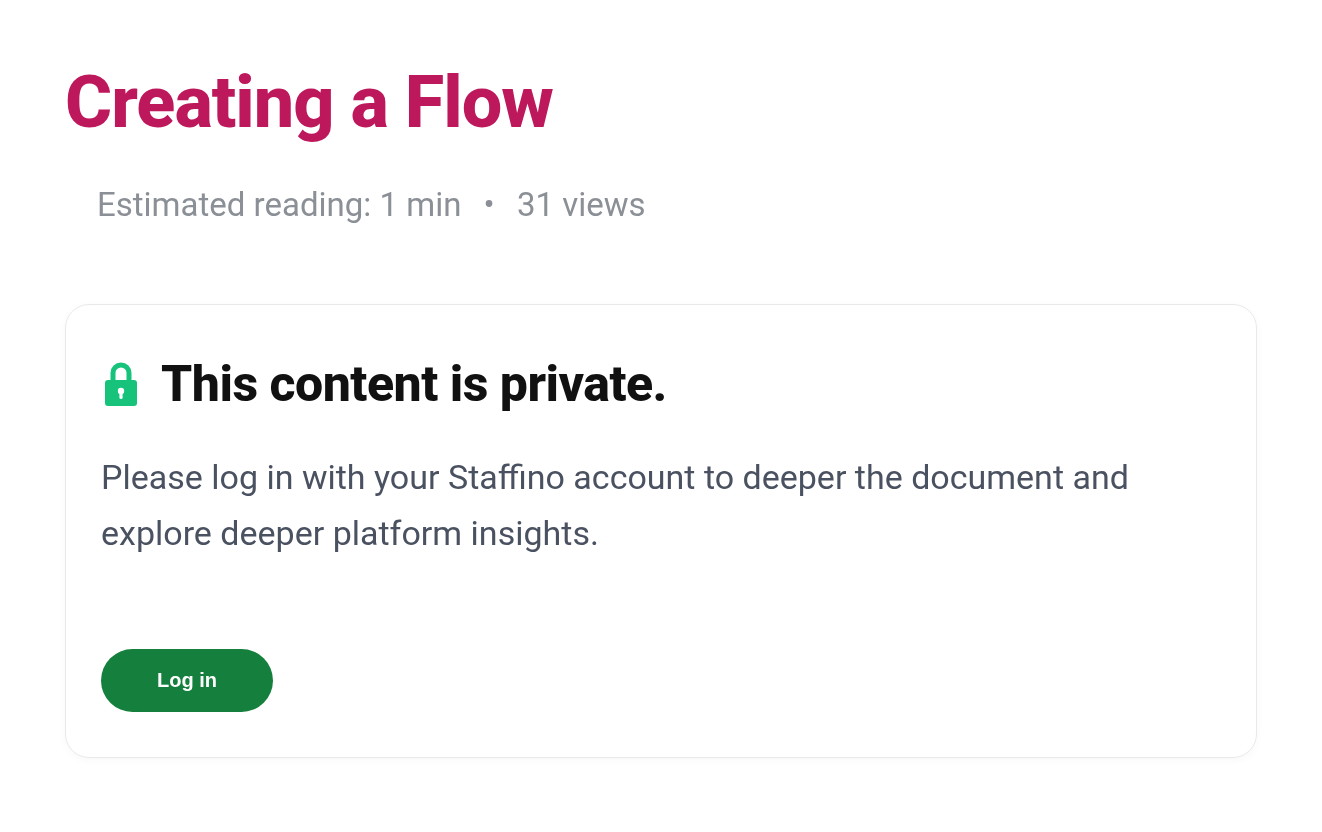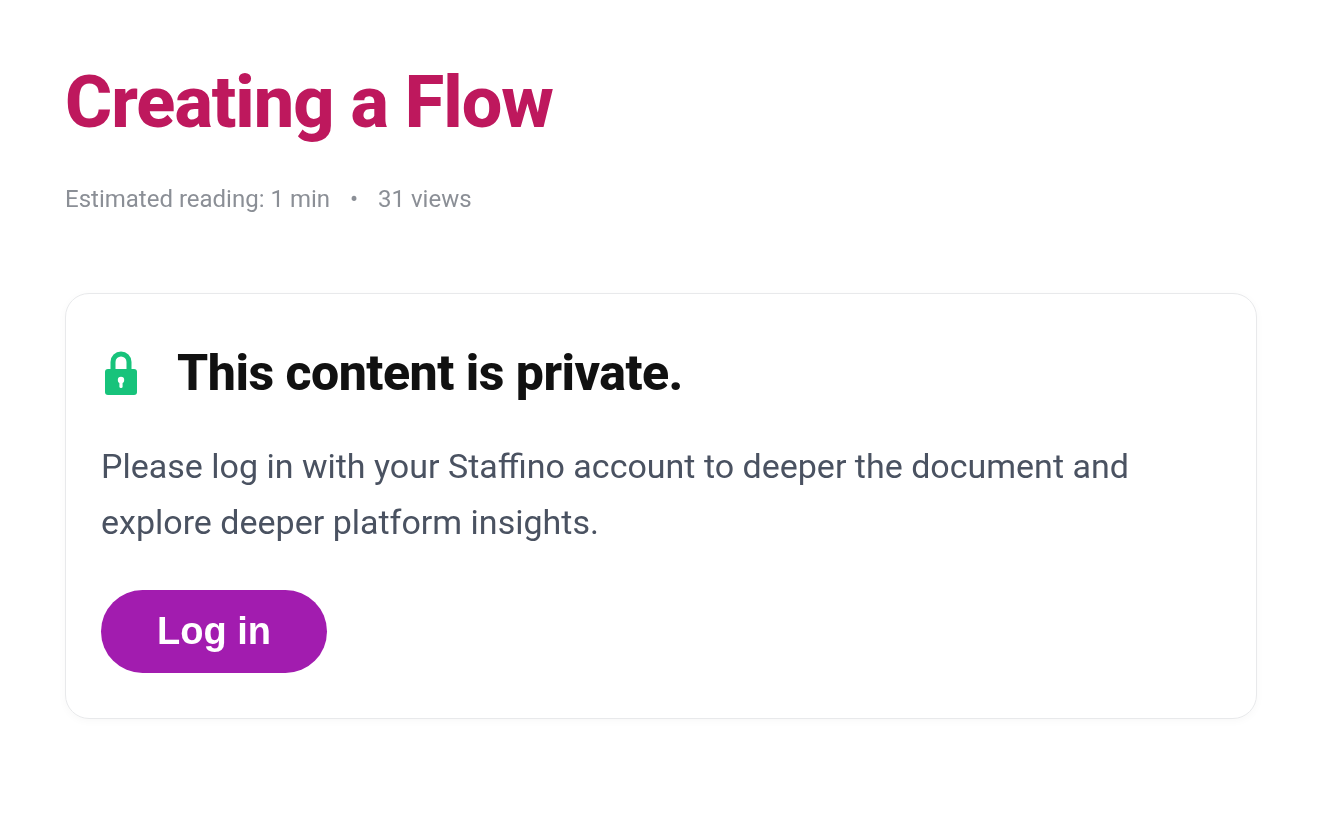"Estimated reading: 1 min •" .meta-row { font-size: 24px -> 33px; margin-left: none -> 32px }
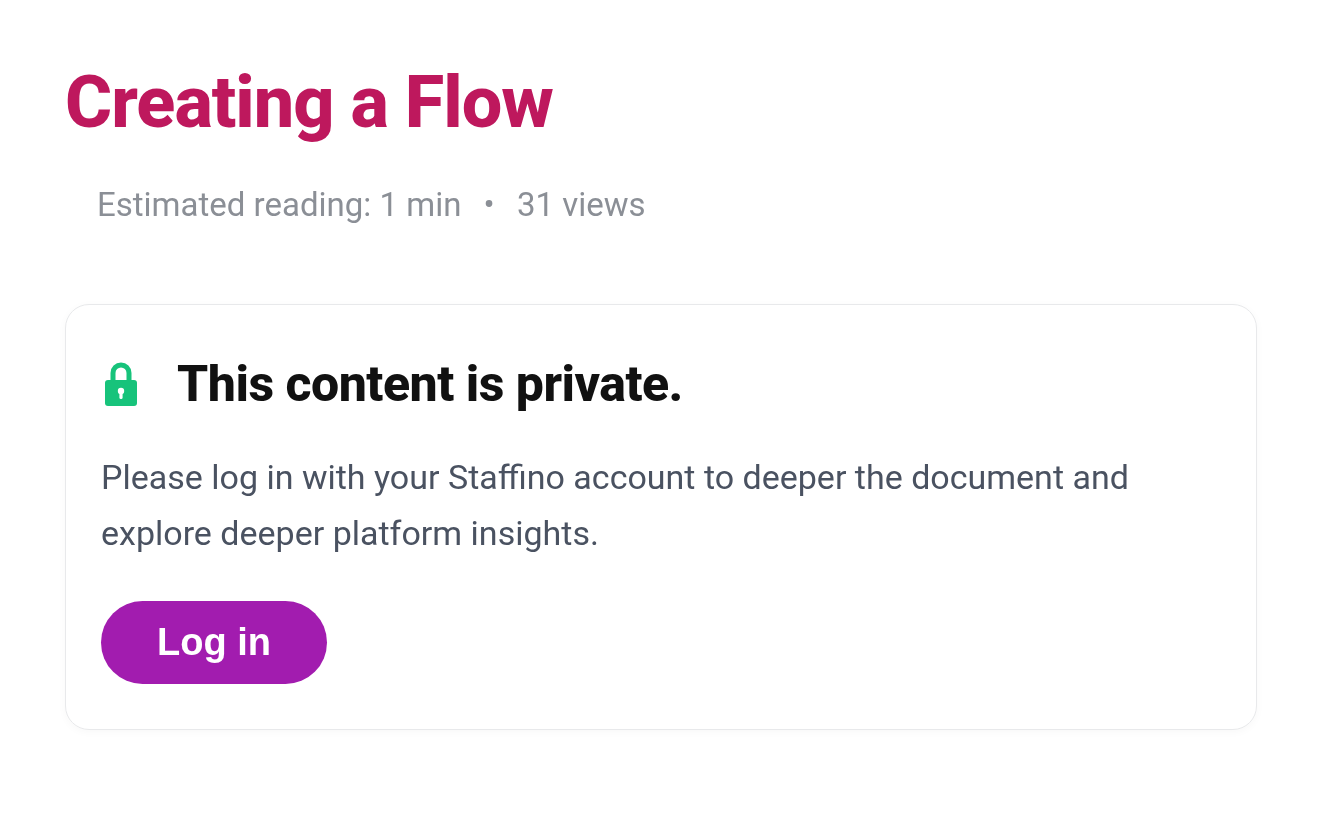"This content is private." .card-title-row { gap: 36px -> 20px }
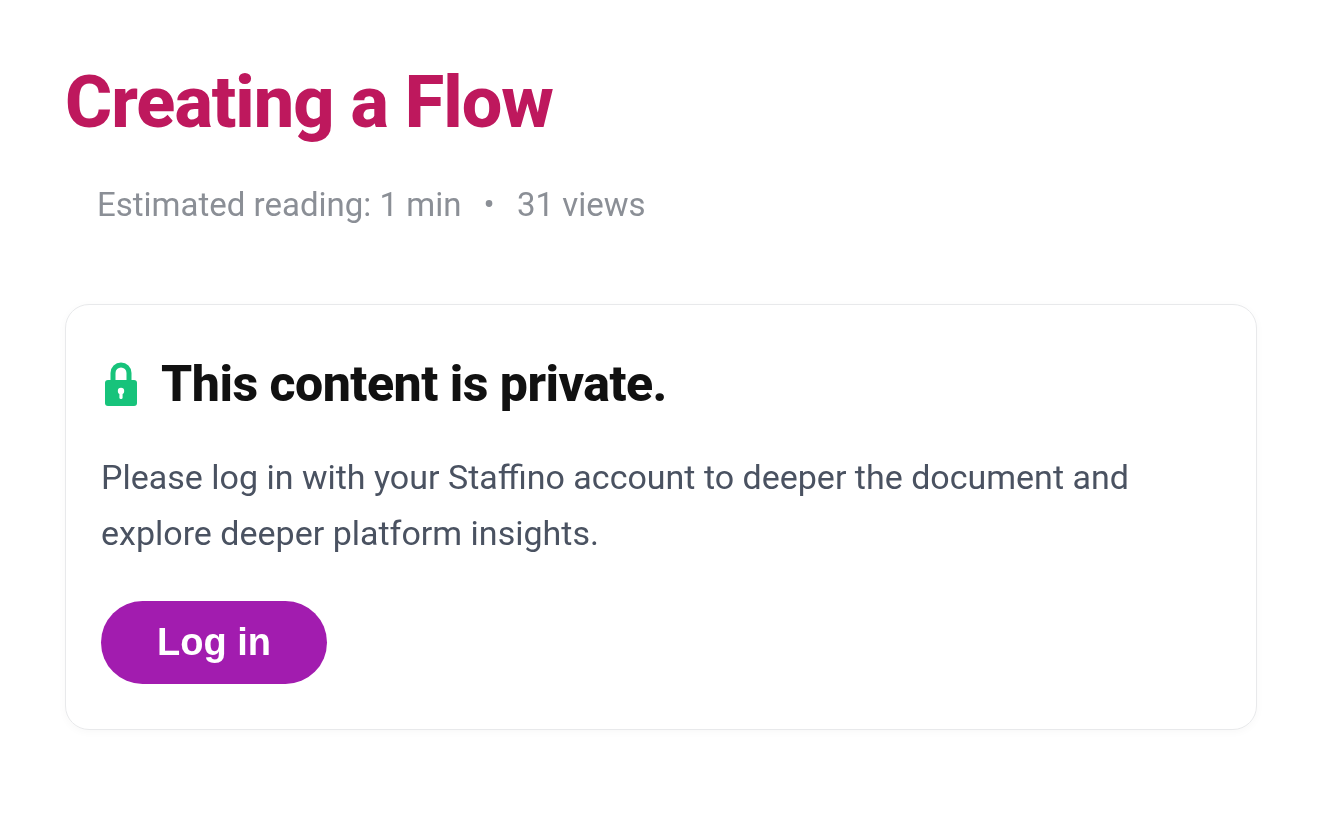"Log in" .login-btn { background: #a21caf -> #15803d; font-size: 38px -> 20px; margin-top: none -> 48px }
